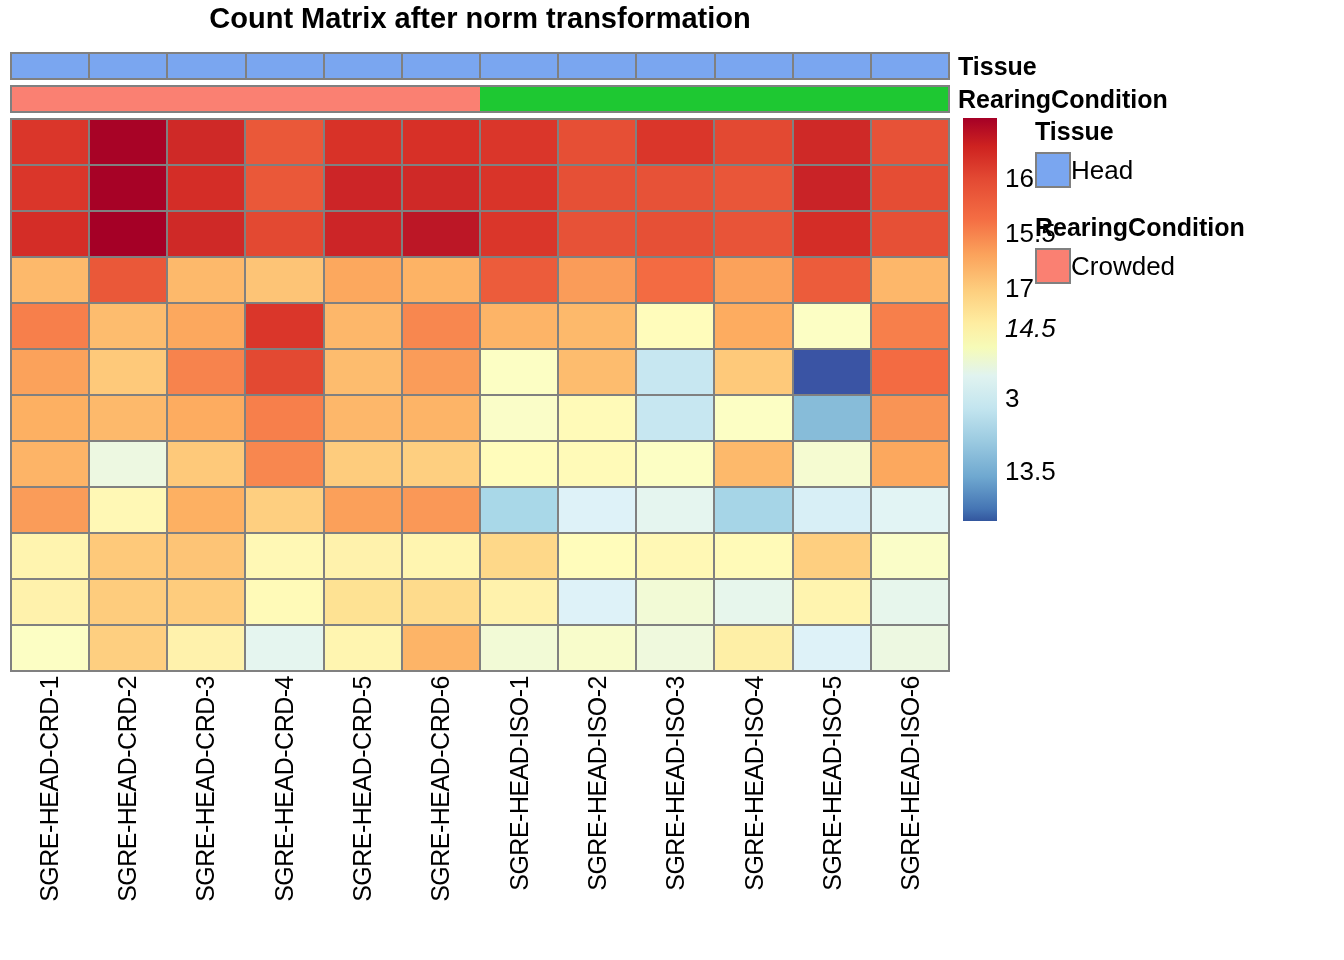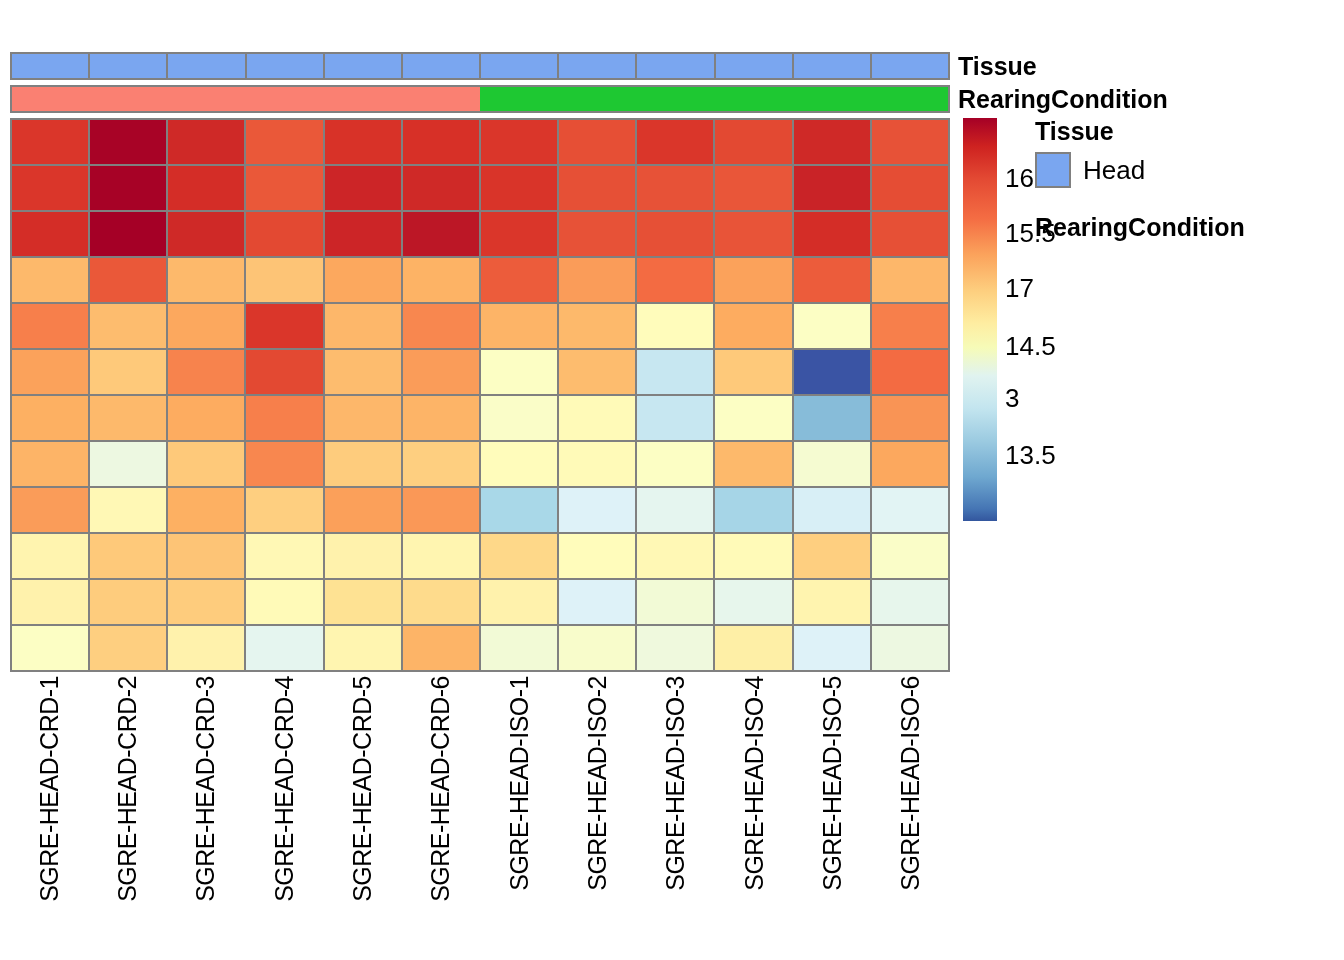"Count Matrix after norm transformation" div.title { html: none -> <div>Count Matrix after norm transformation</div> }
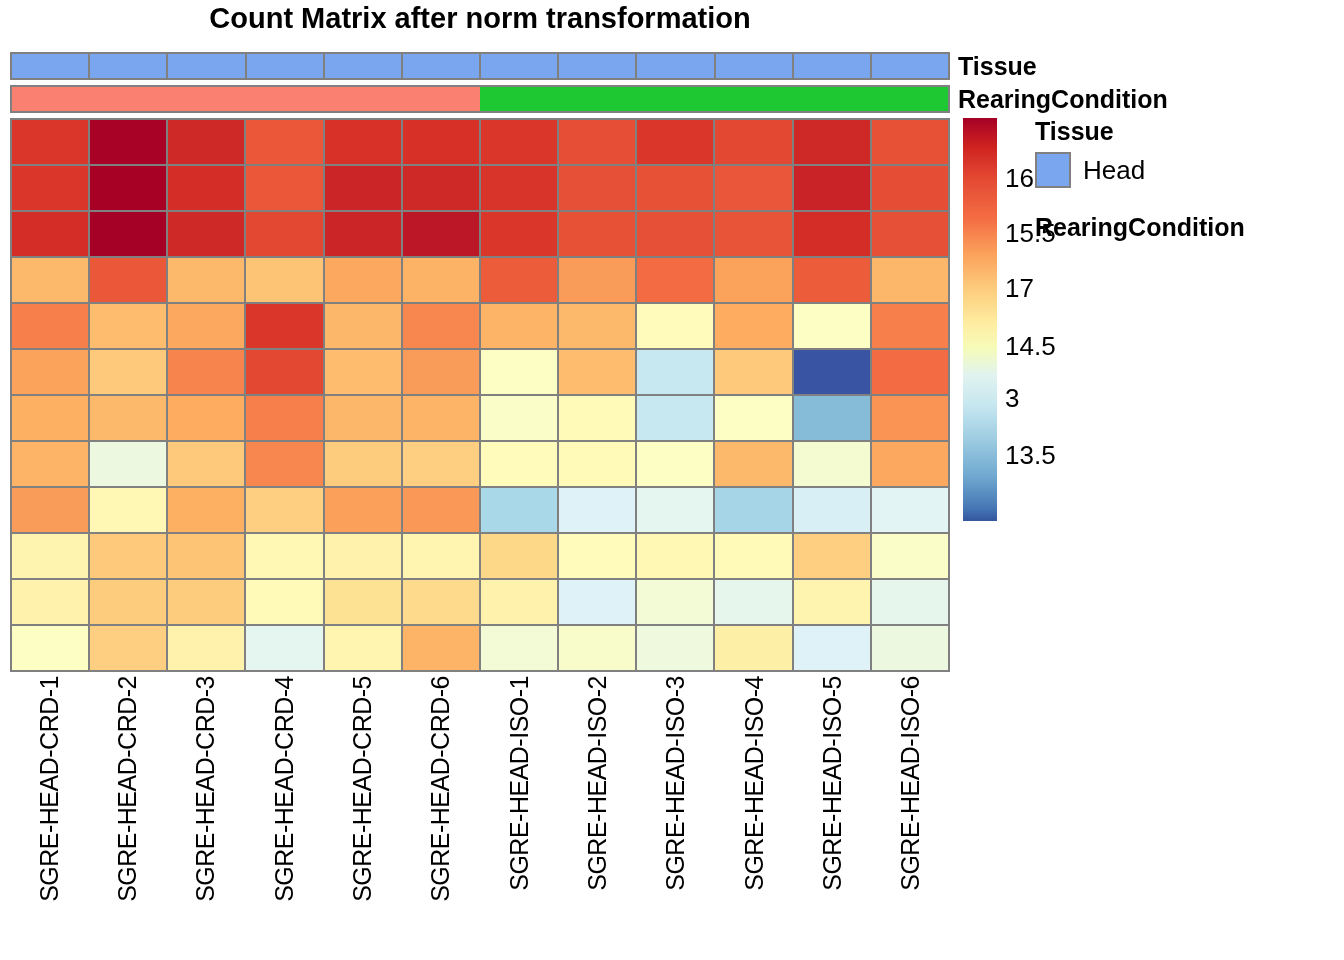"Head" .legend-text { margin-left: 12px -> none }
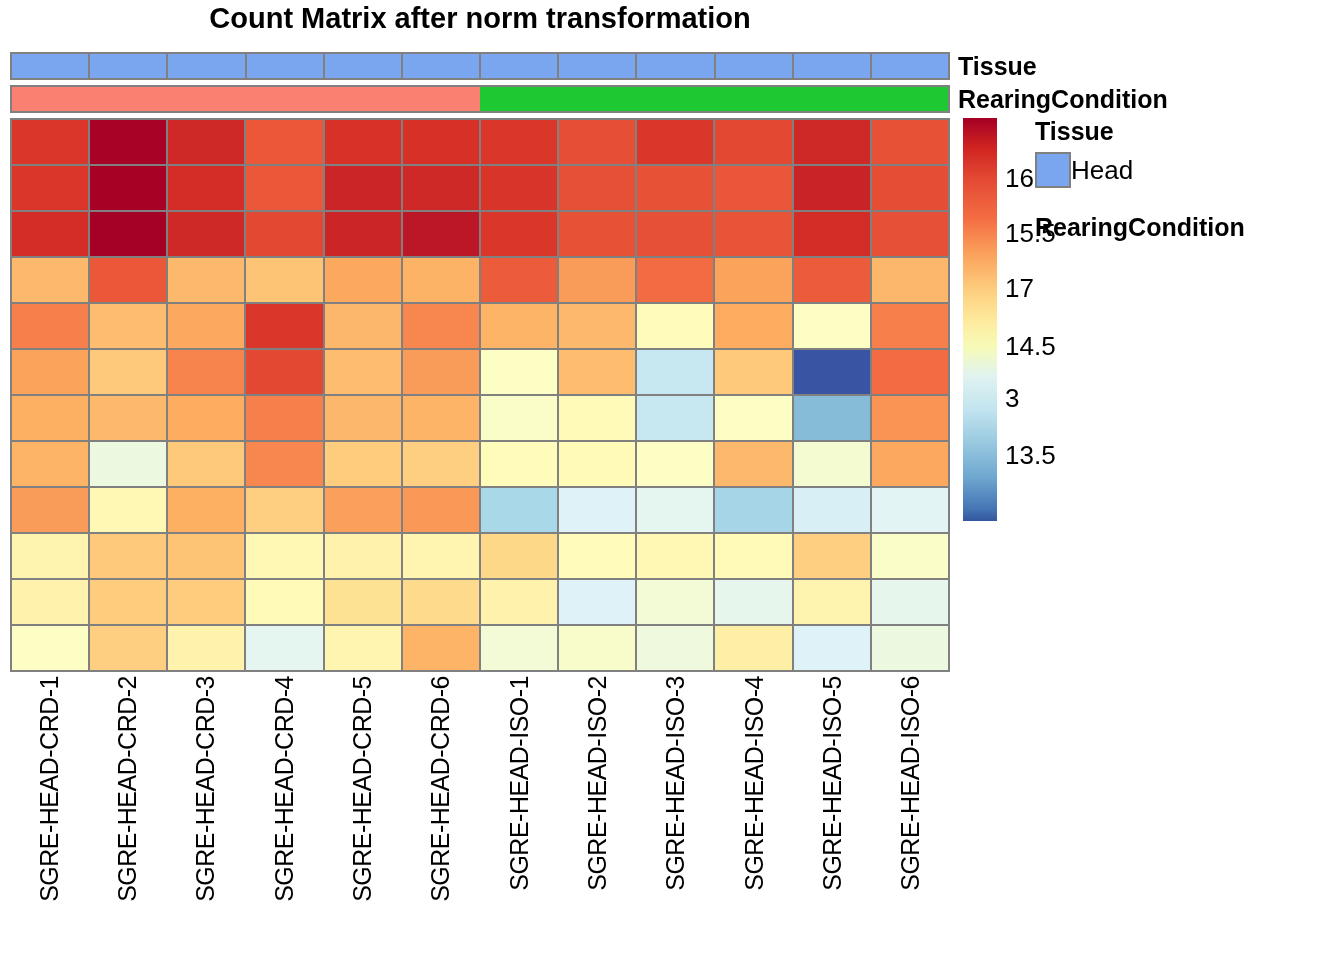"Crowded" div.legend-row { html: none -> <div> <div></div> <div>Crowded</div> </div> }
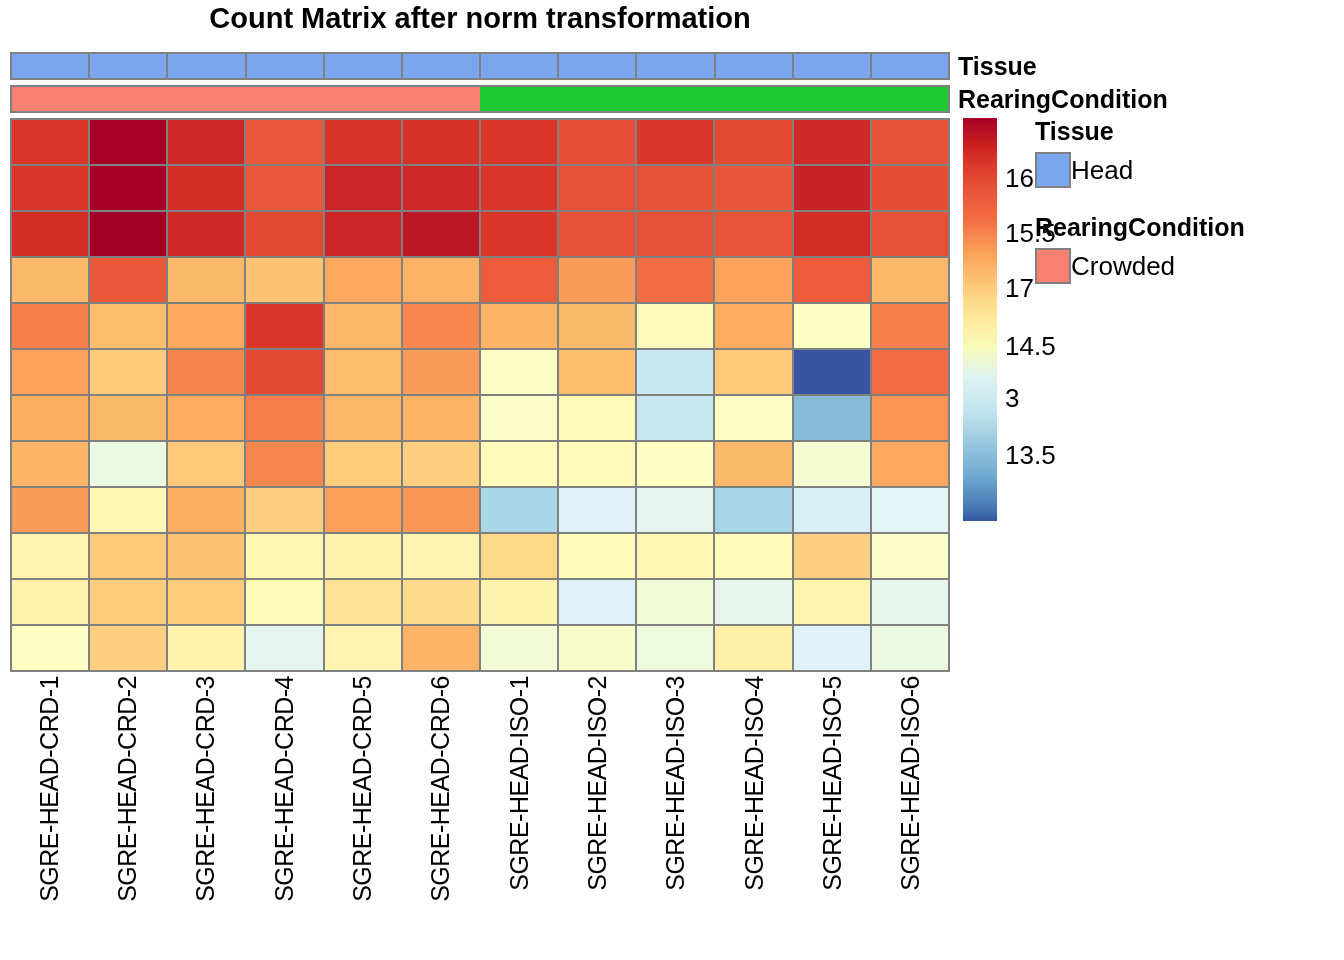"14.5" div.cb-tick { font-style: none -> italic; top: 346px -> 328px }
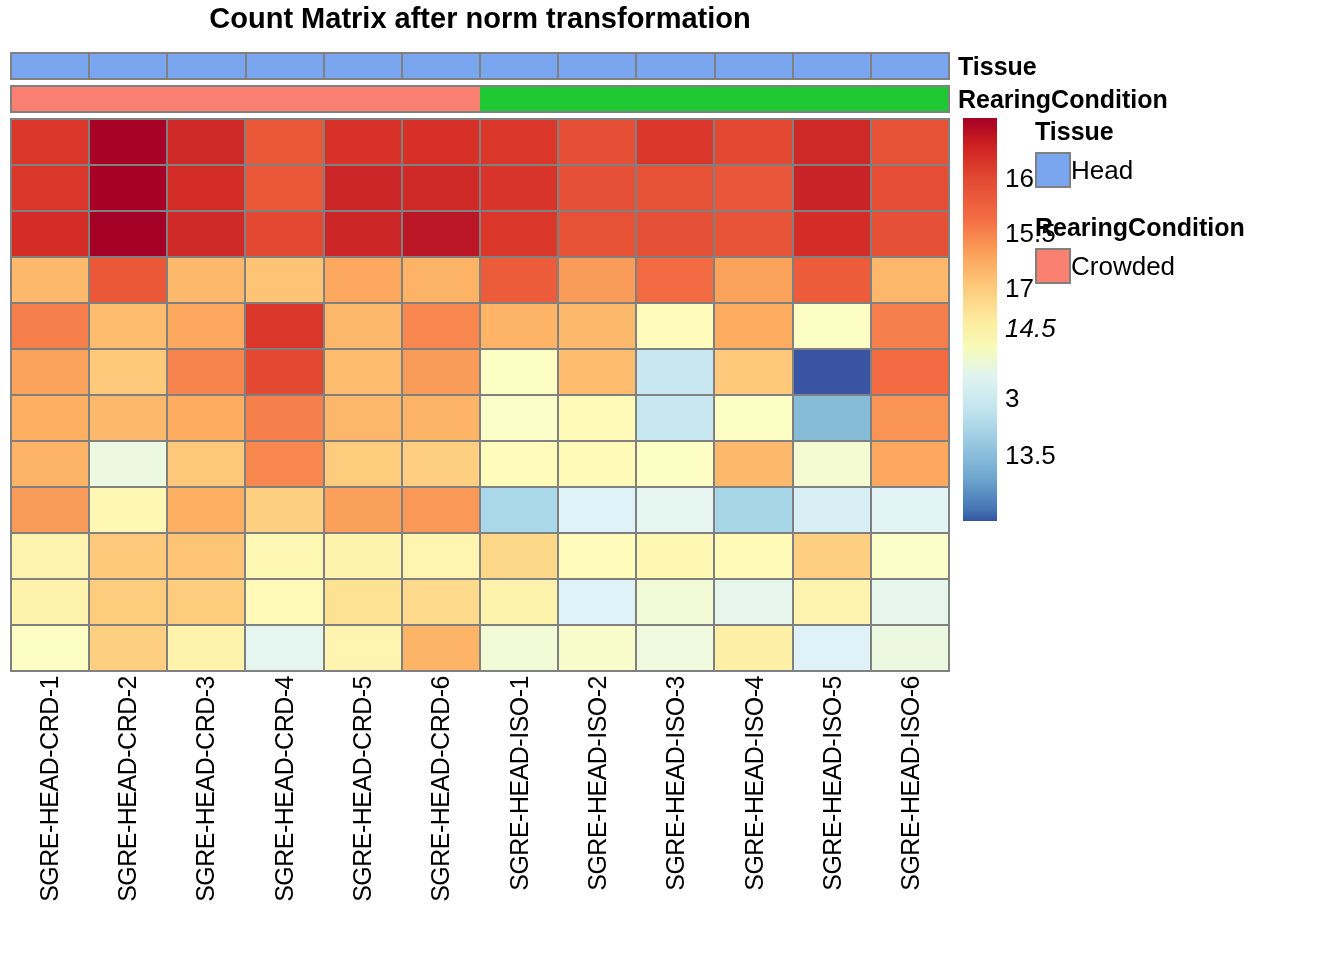"13.5" div.cb-tick { top: 455px -> 471px }
